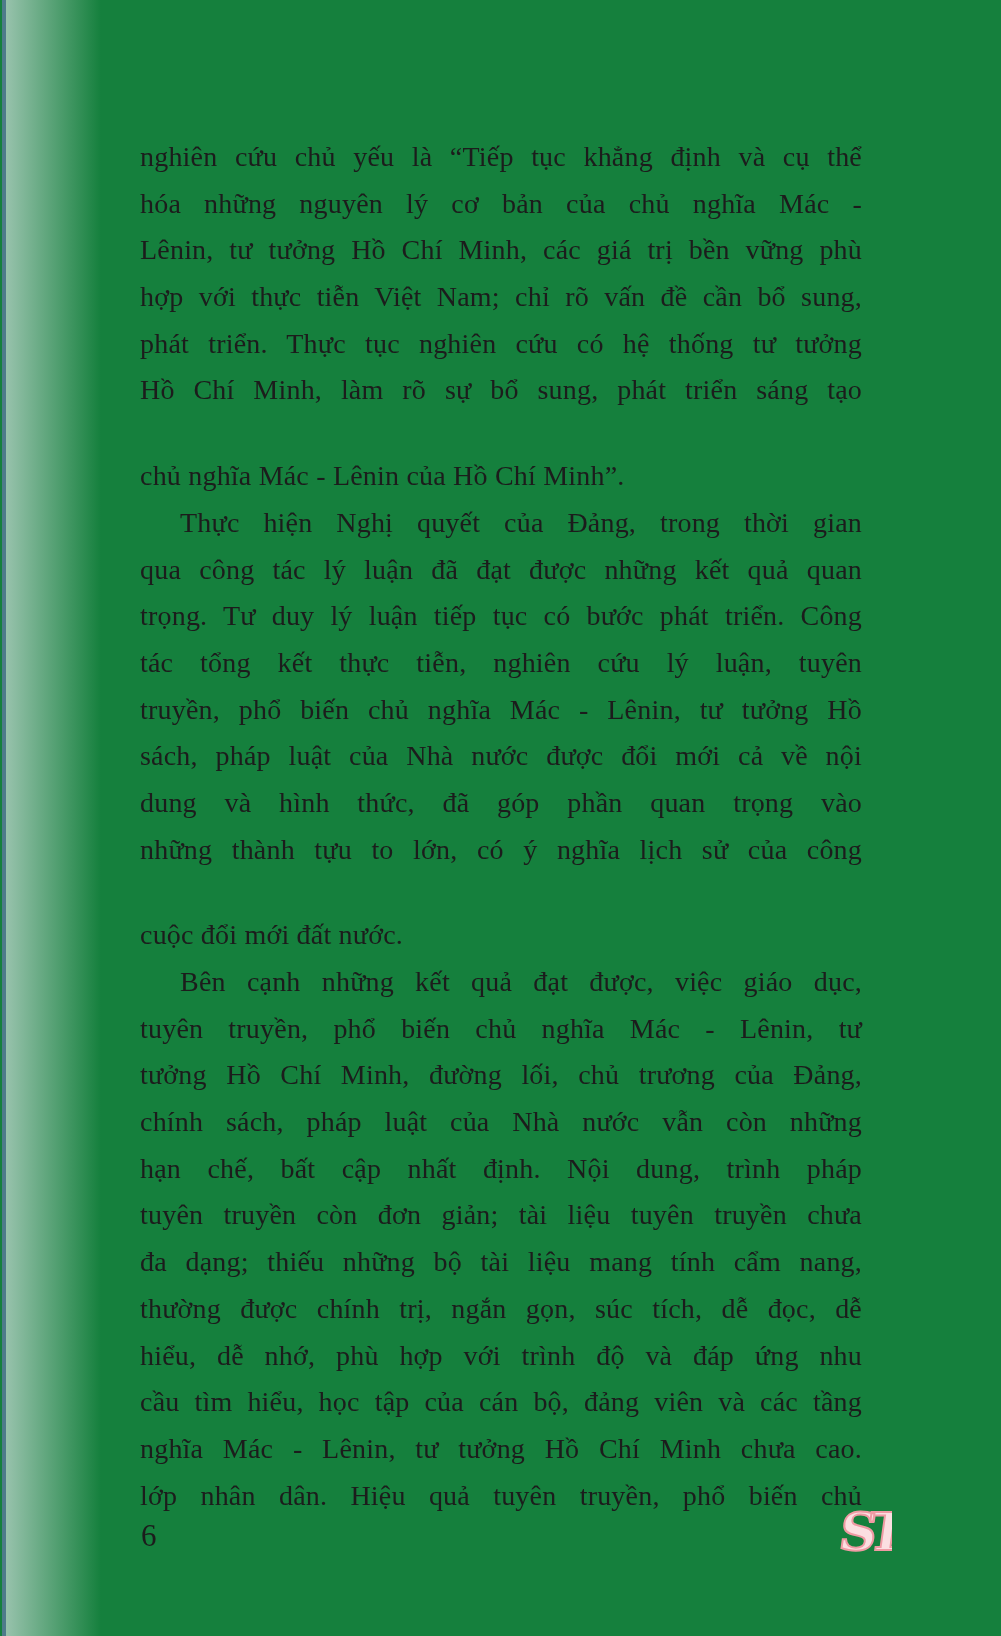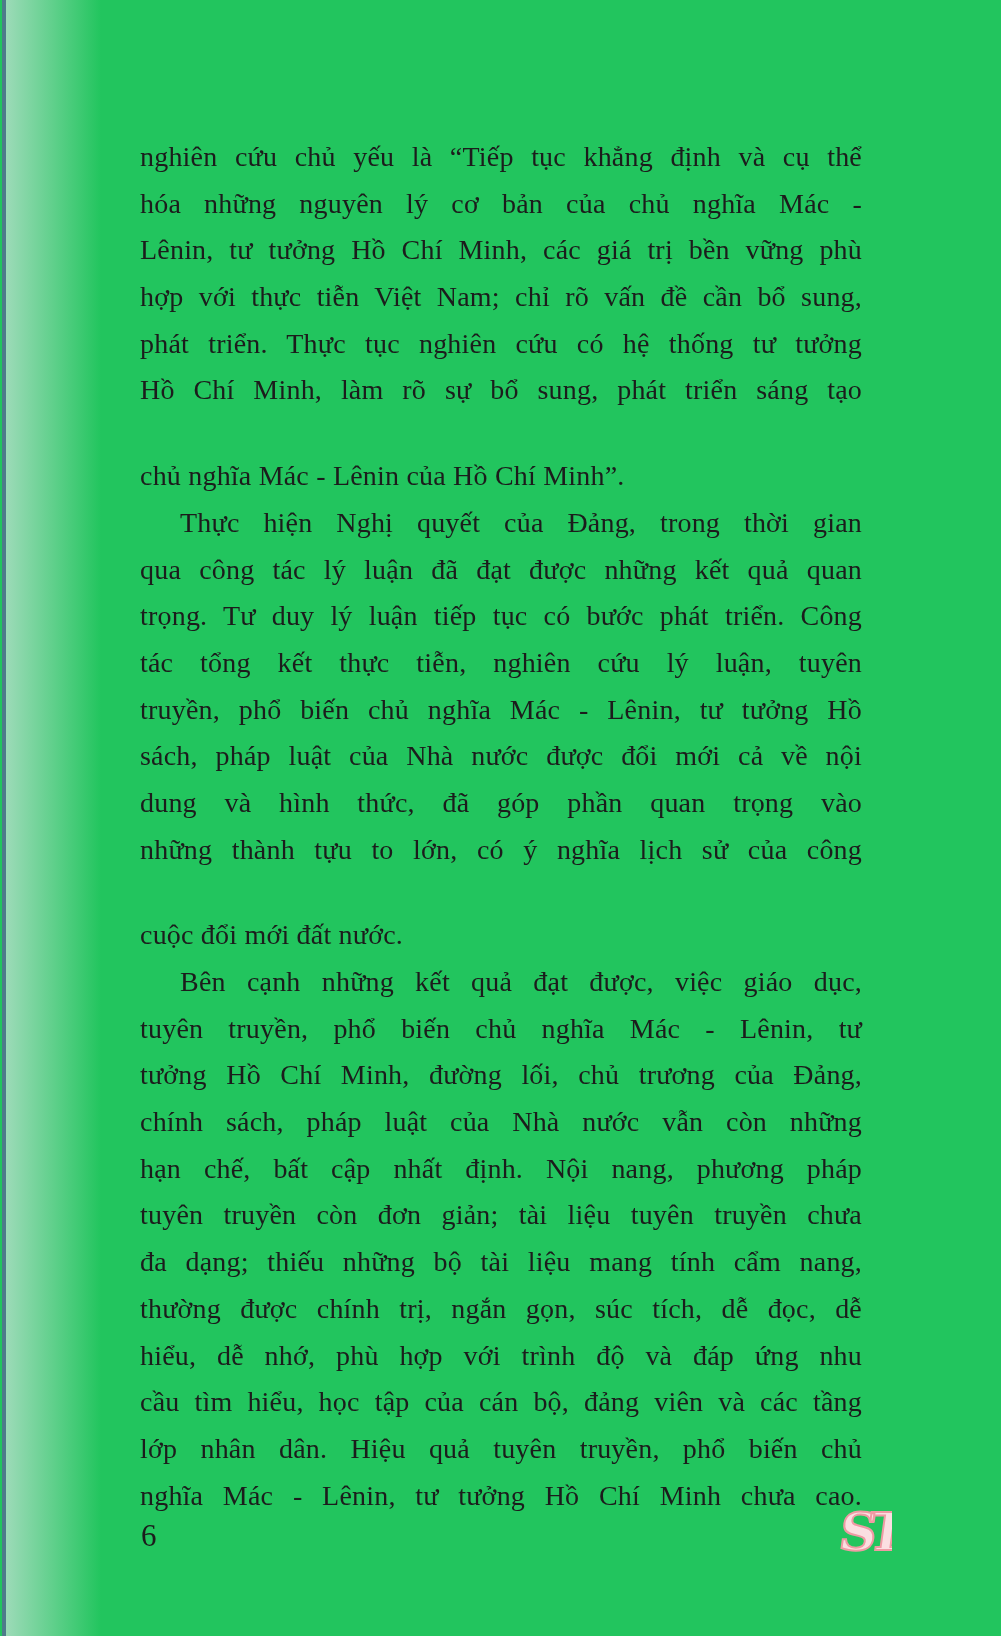"nghiên cứu chủ yếu là" .page { background: #22c55e -> #15803d }
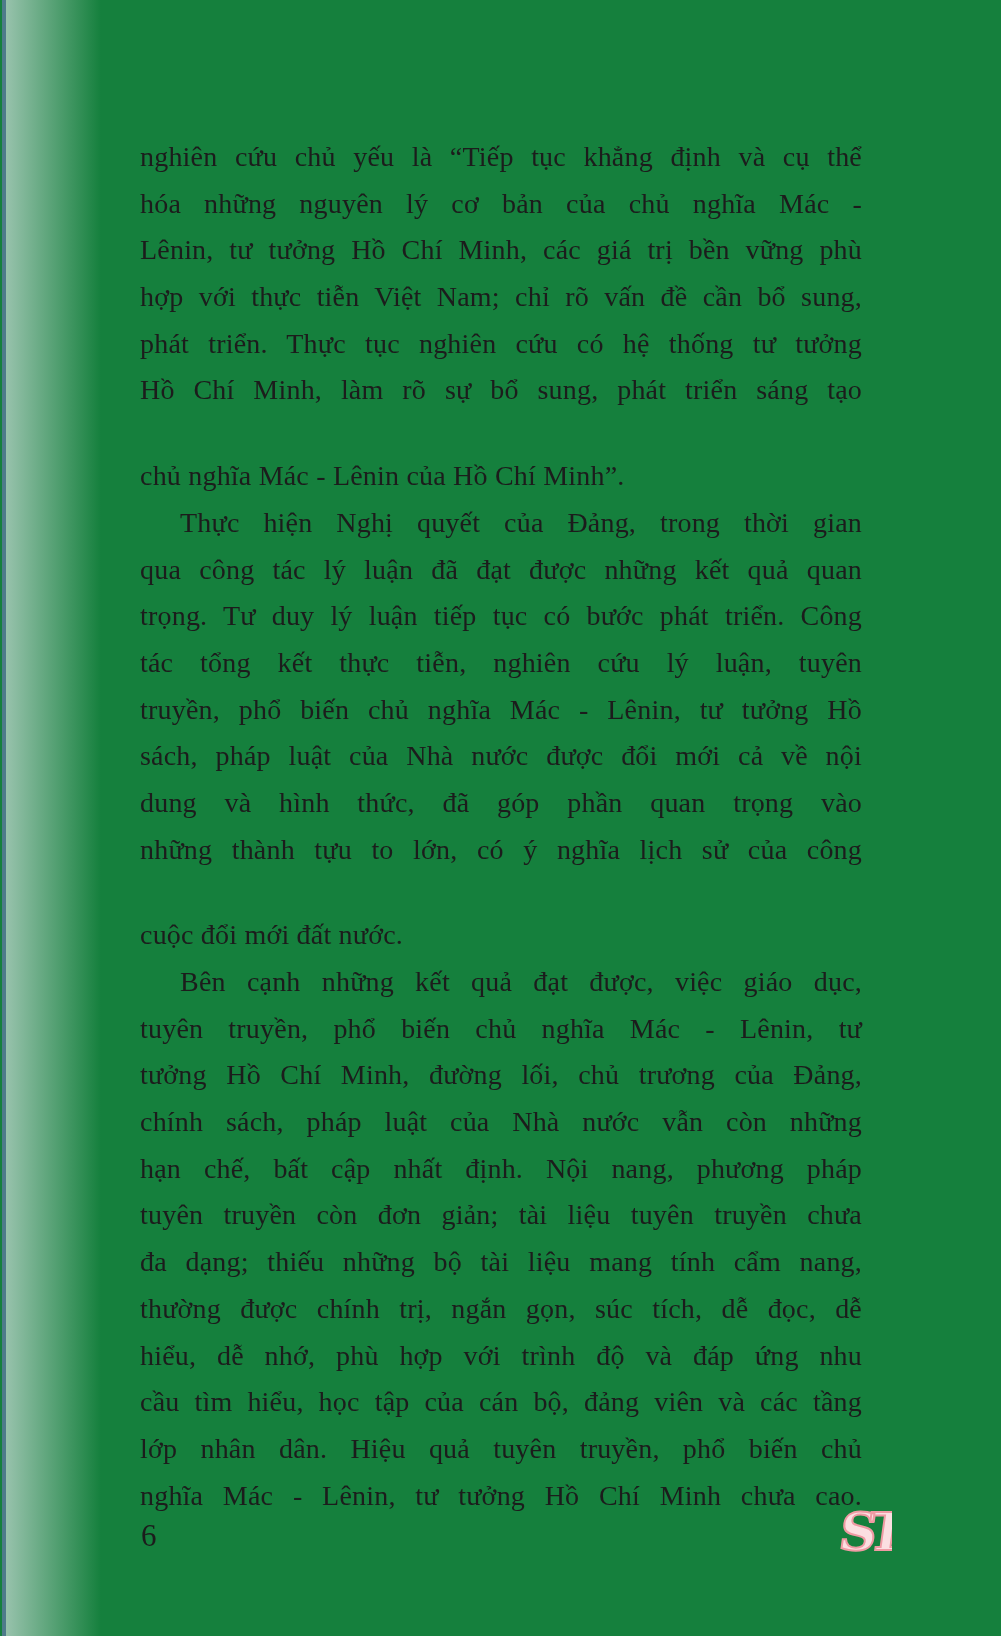"hạn chế, bất cập nhất" div.line { text: nang, phương -> dung, trình }
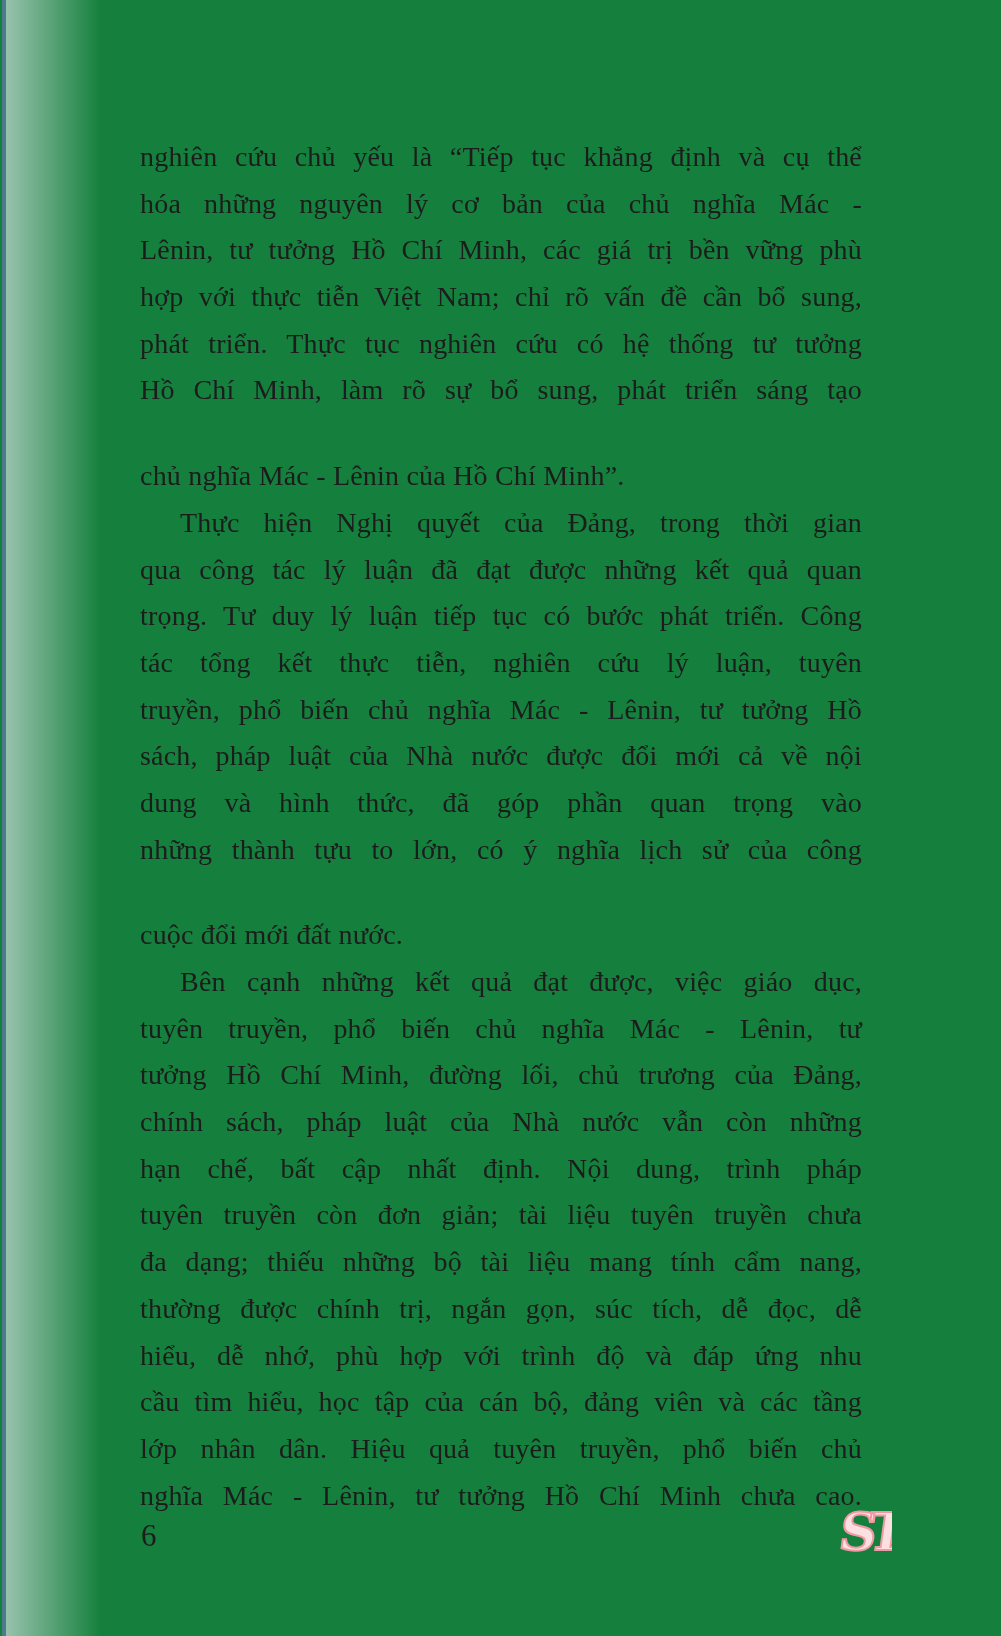"lớp nhân dân. Hiệu quả" div.line { order: before "nghĩa Mác - Lênin, tư" -> after "nghĩa Mác - Lênin, tư" }
